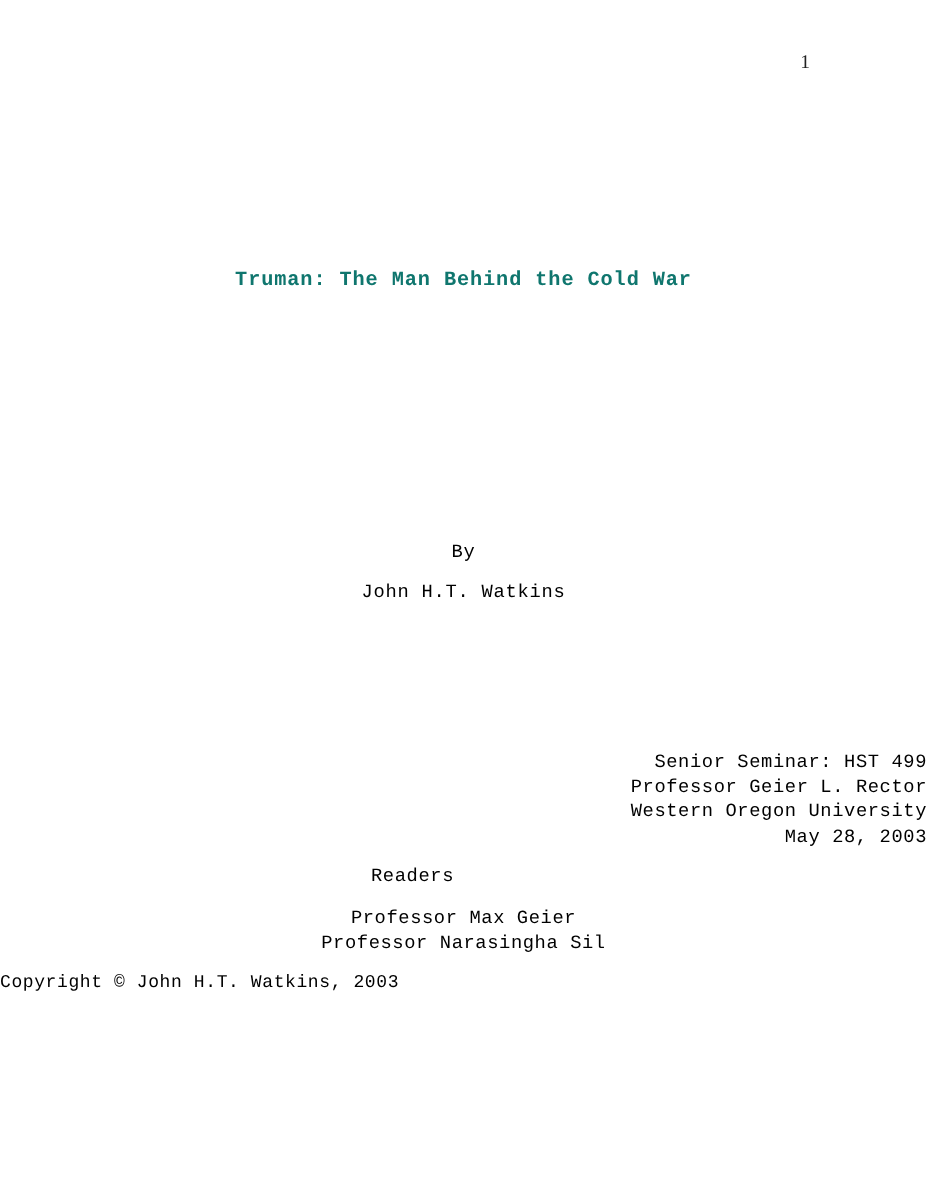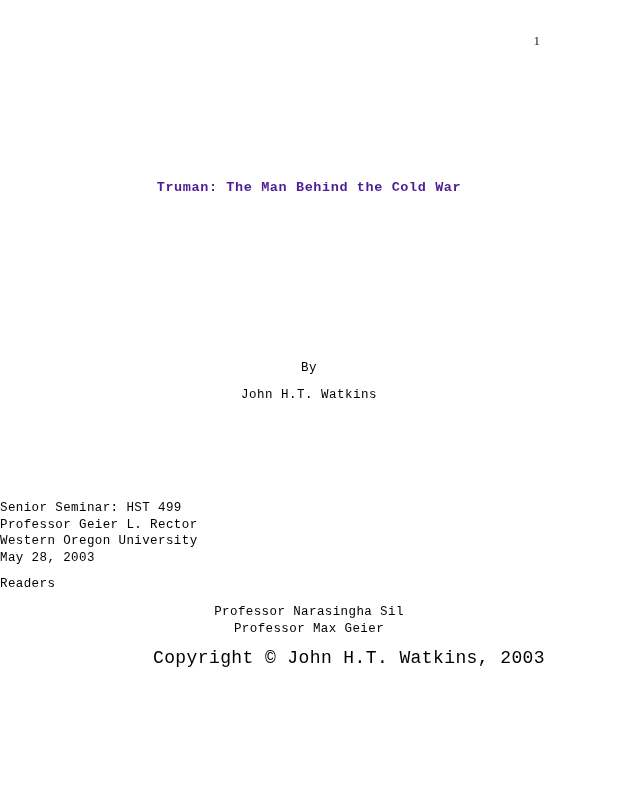"Truman: The Man Behind the" .title { color: #4c1d95 -> #0f766e }
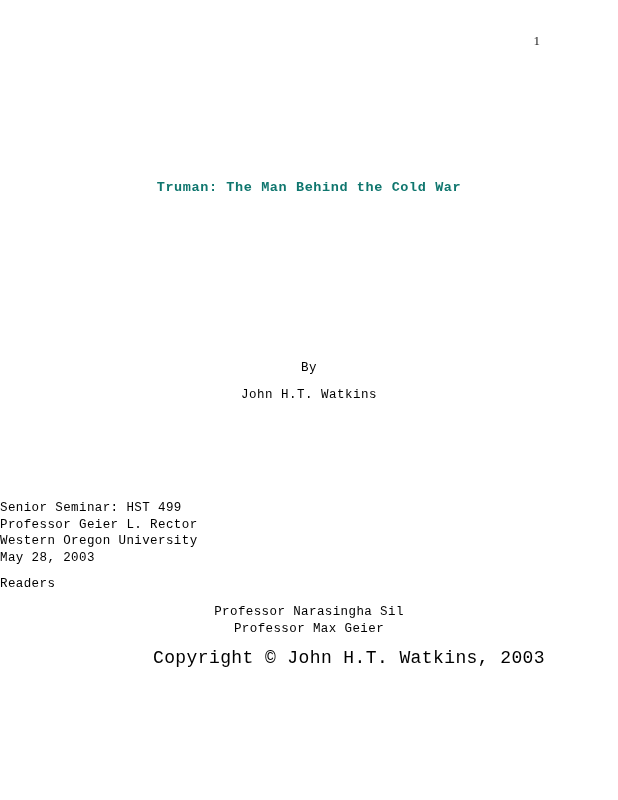"Senior Seminar: HST 499" .seminar-block { text-align: left -> right }
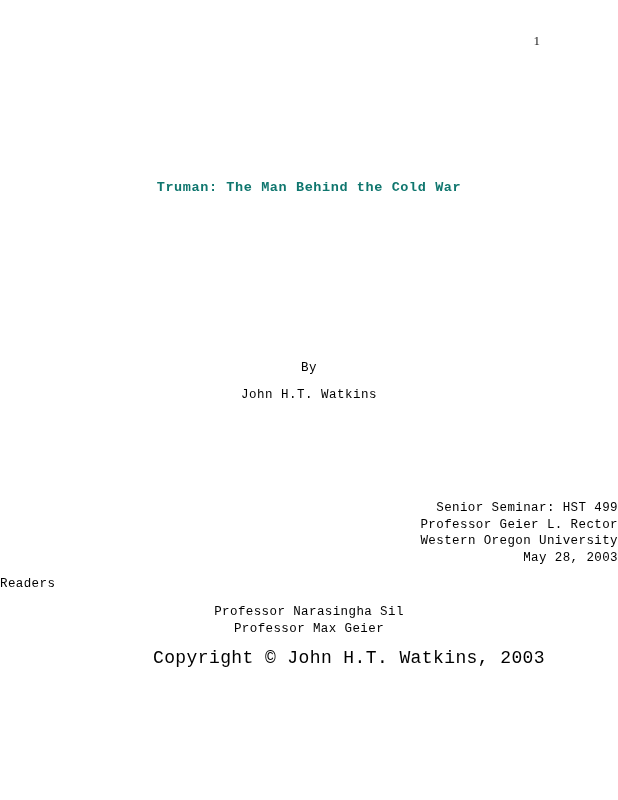"Readers" .readers-heading { text-align: none -> center }
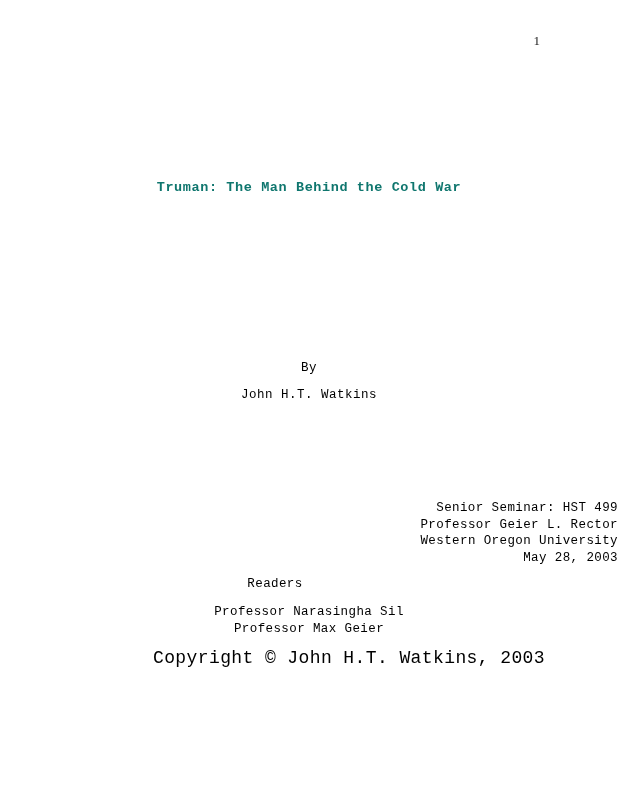"Professor Narasingha Sil" span.line { order: before "Professor Max Geier" -> after "Professor Max Geier" }
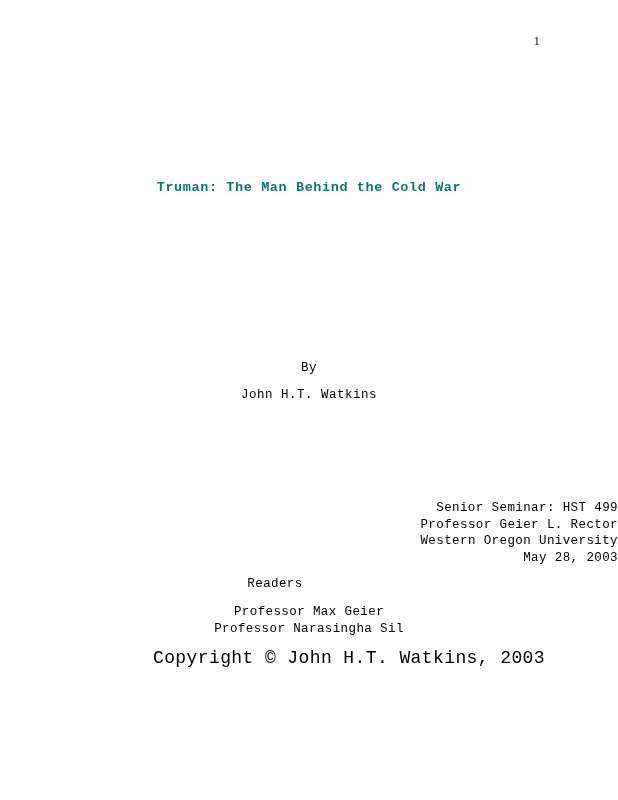"Copyright © John H.T. Watkins," .copyright { font-size: 18px -> 12px; text-align: right -> left }
